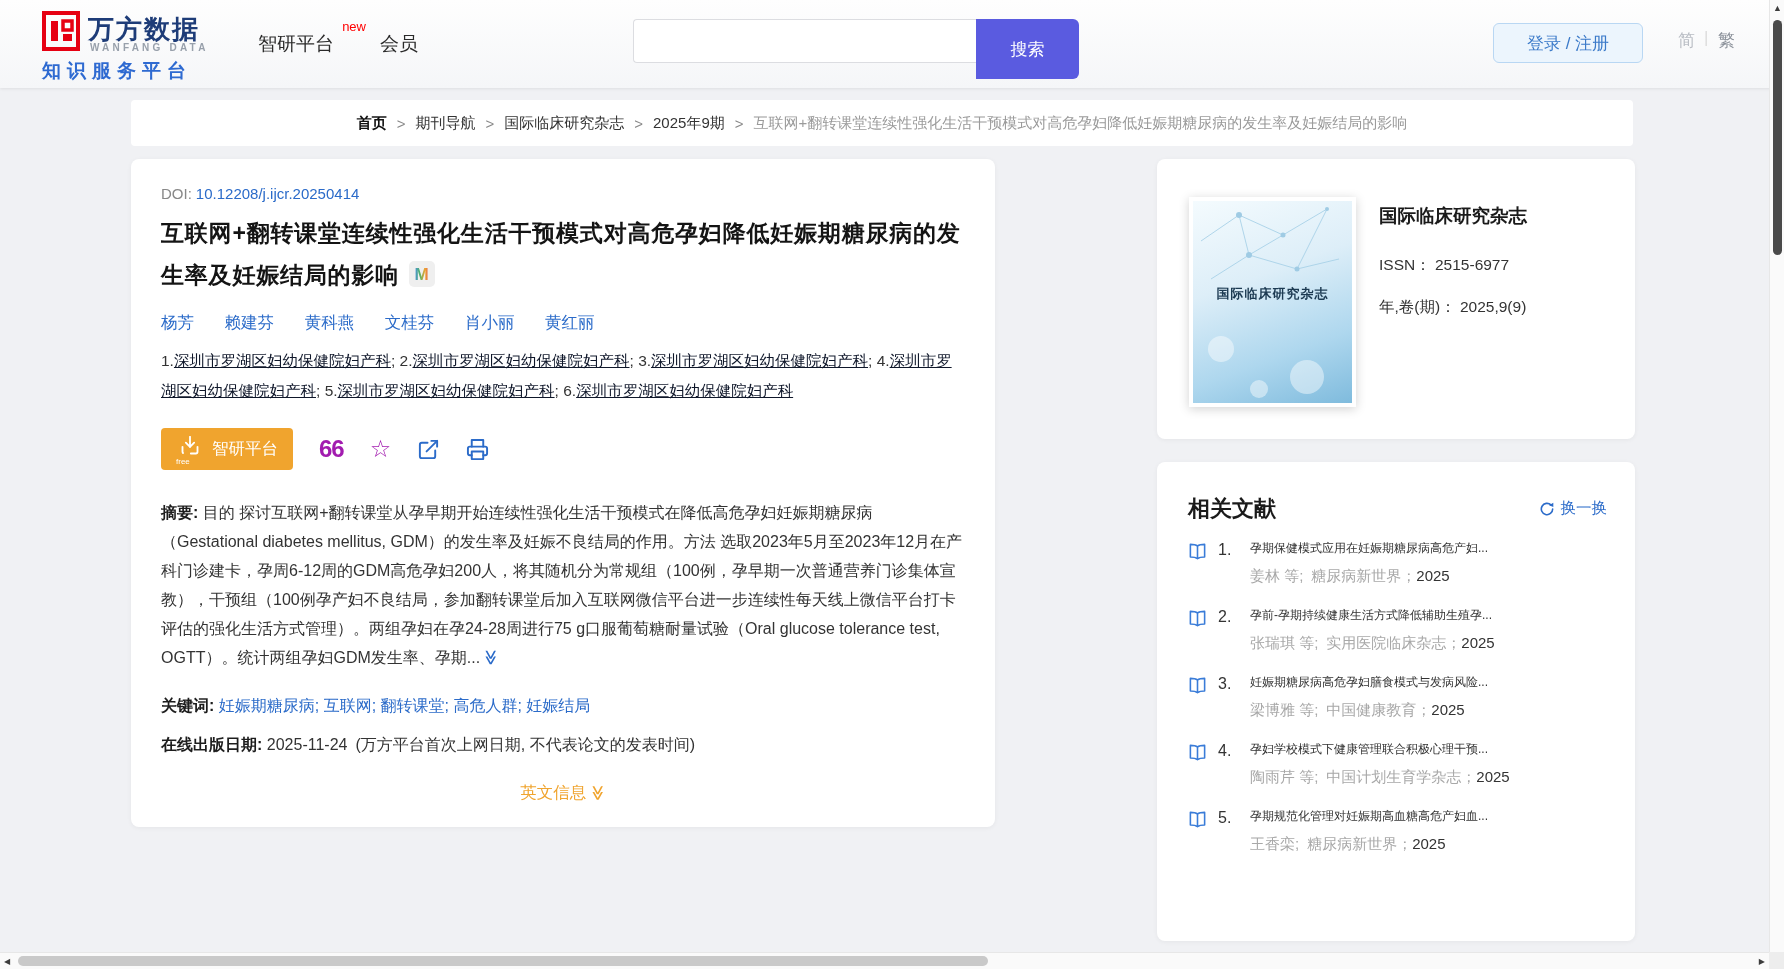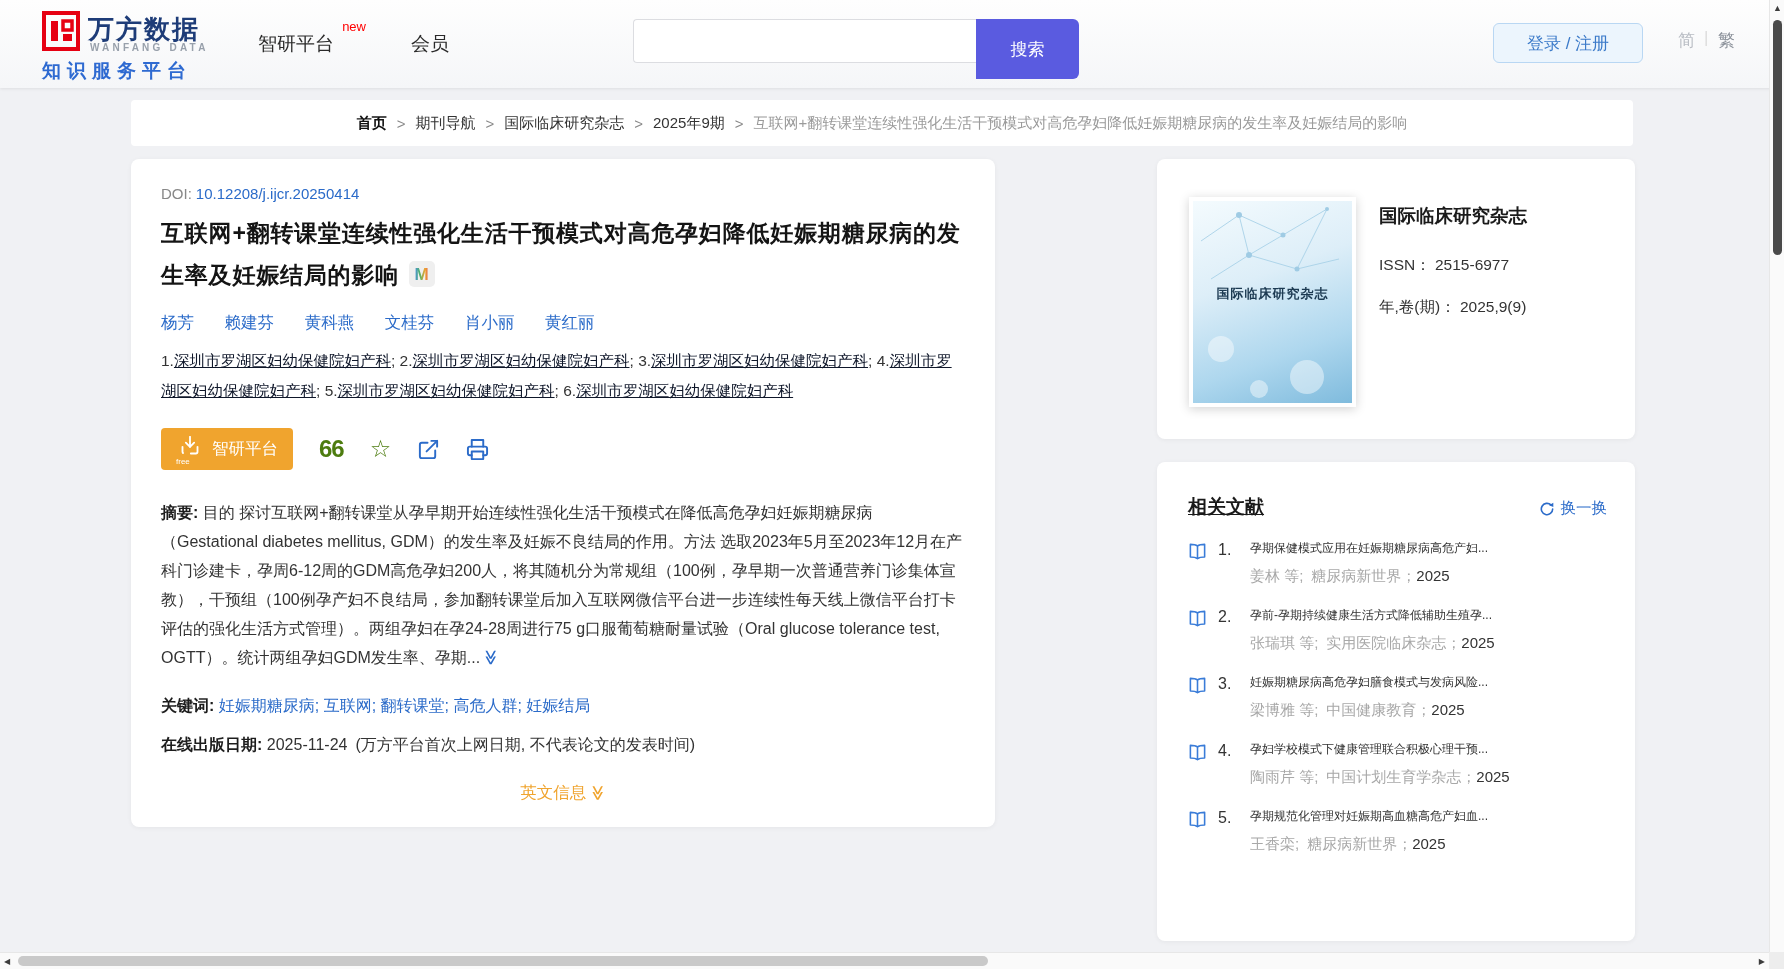"会员" #nav-member { left: 411px -> 380px }
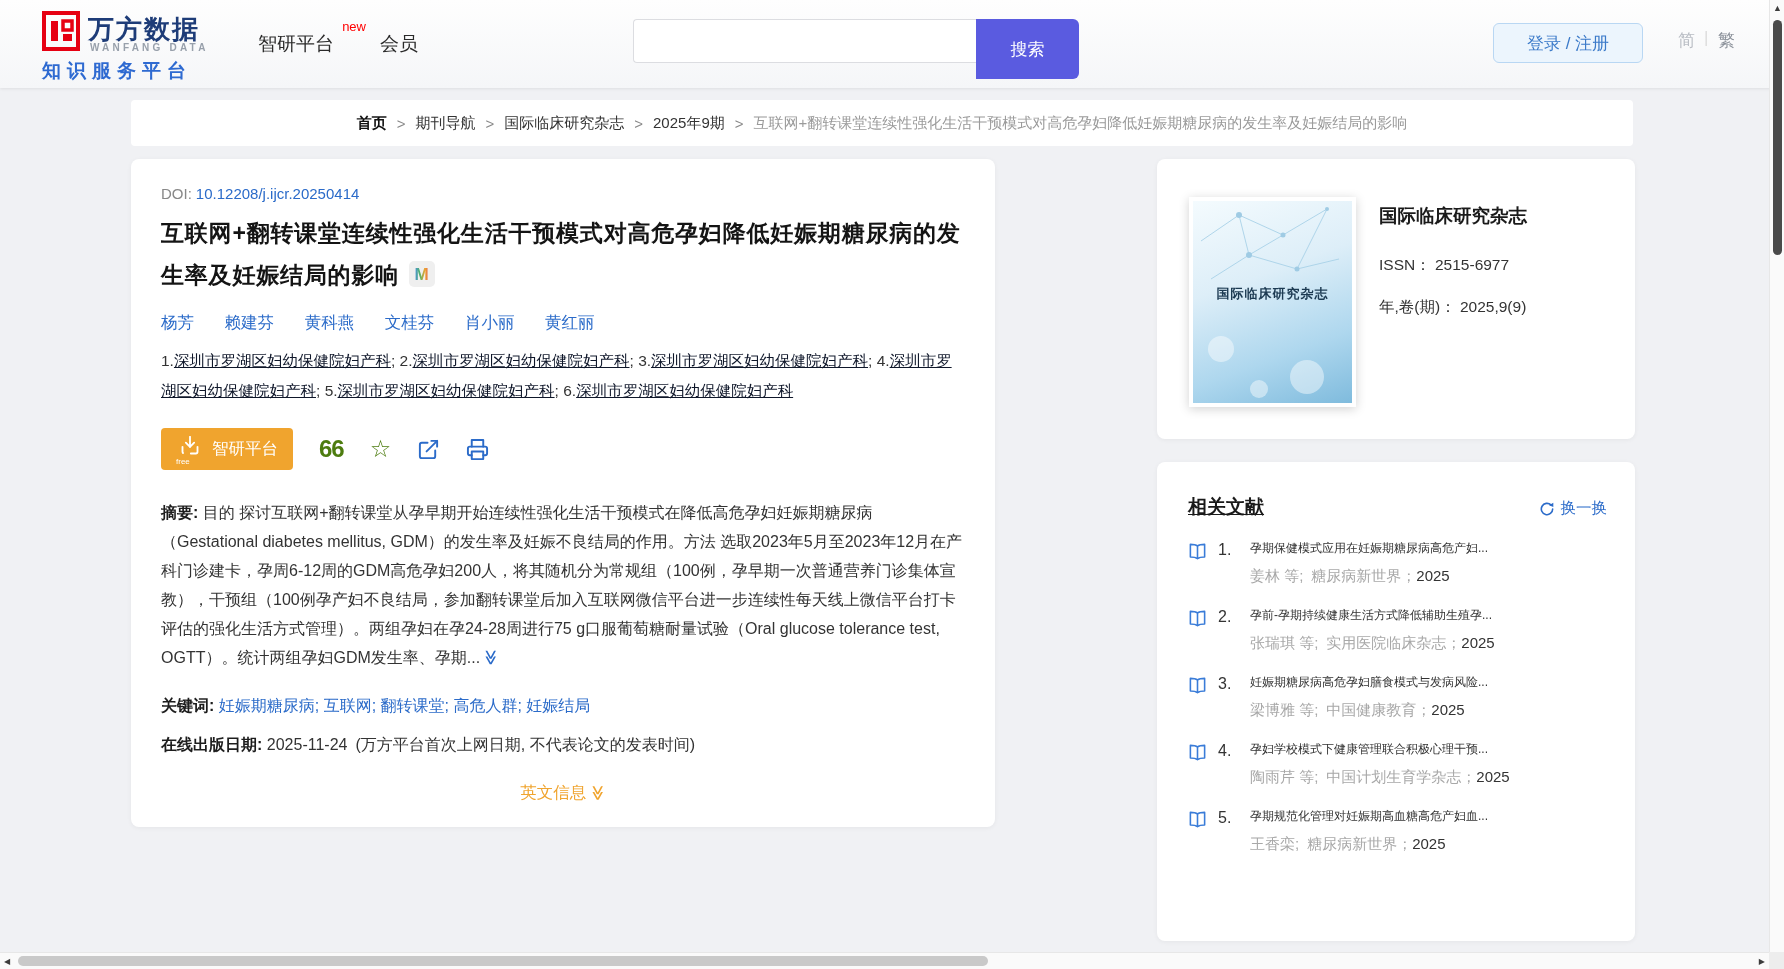"66" .act-icon { color: #4d7c0f -> #a21caf }
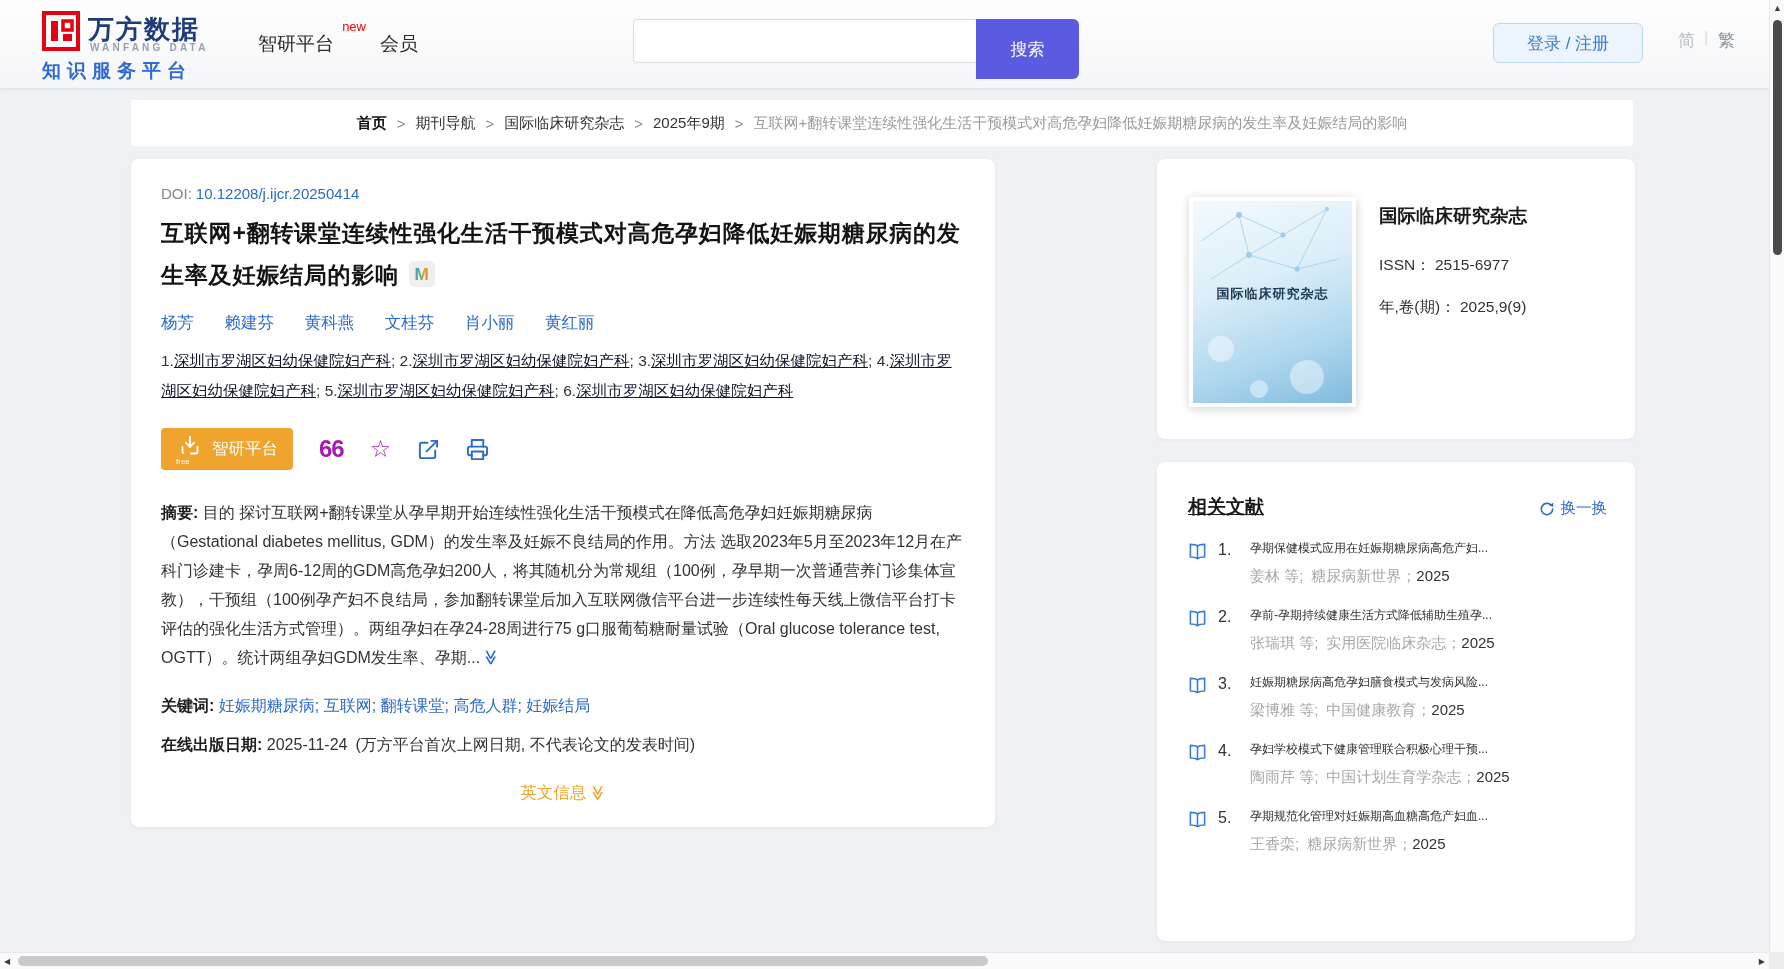"相关文献" #related-title { font-size: 19px -> 22px; text-decoration: underline -> none }
